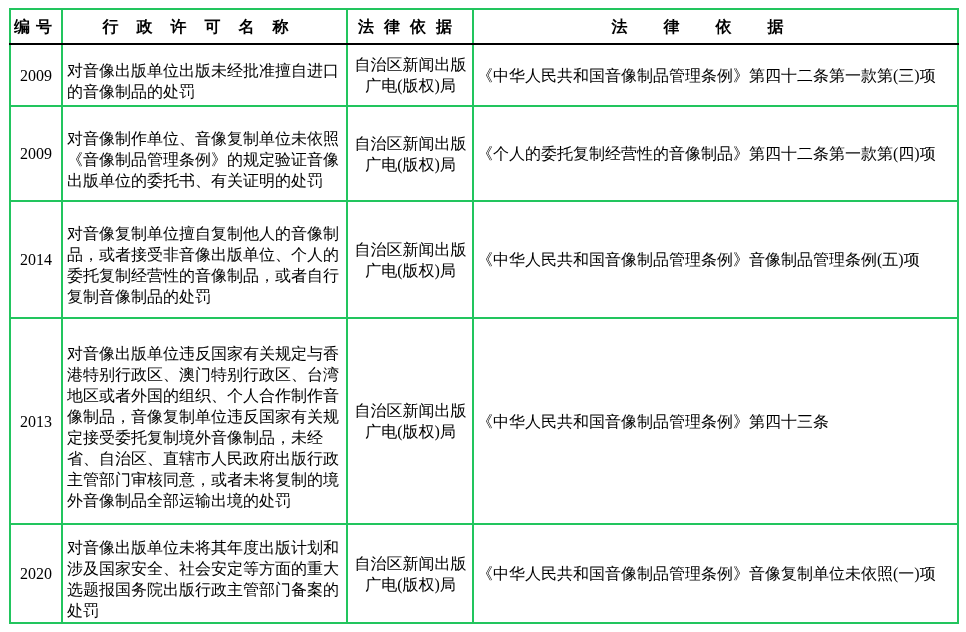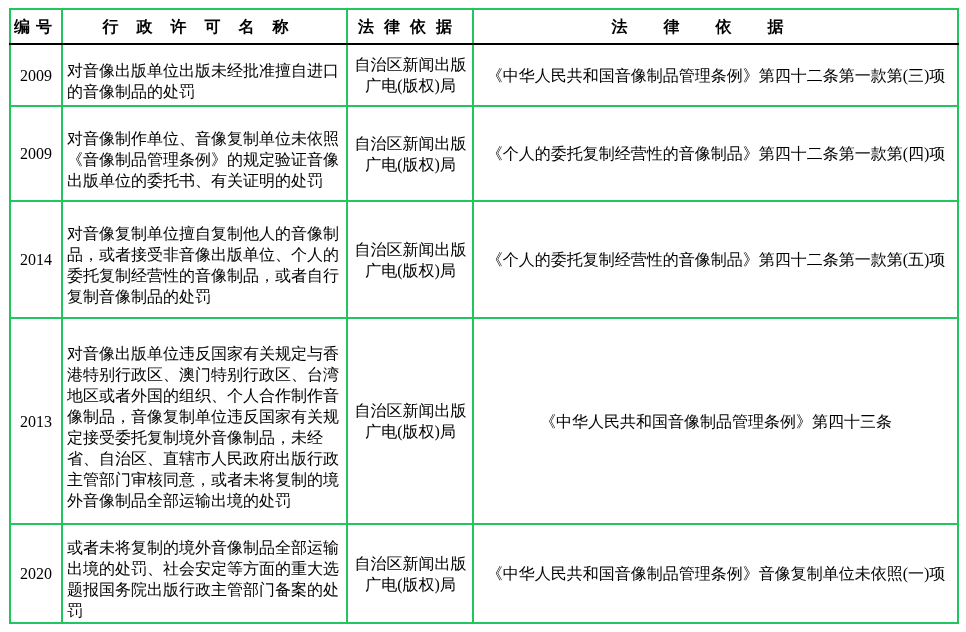"《中华人民共和国音像制品管理条例》第四十二条第一款第(三)项" td.c-legal { text-align: center -> left }
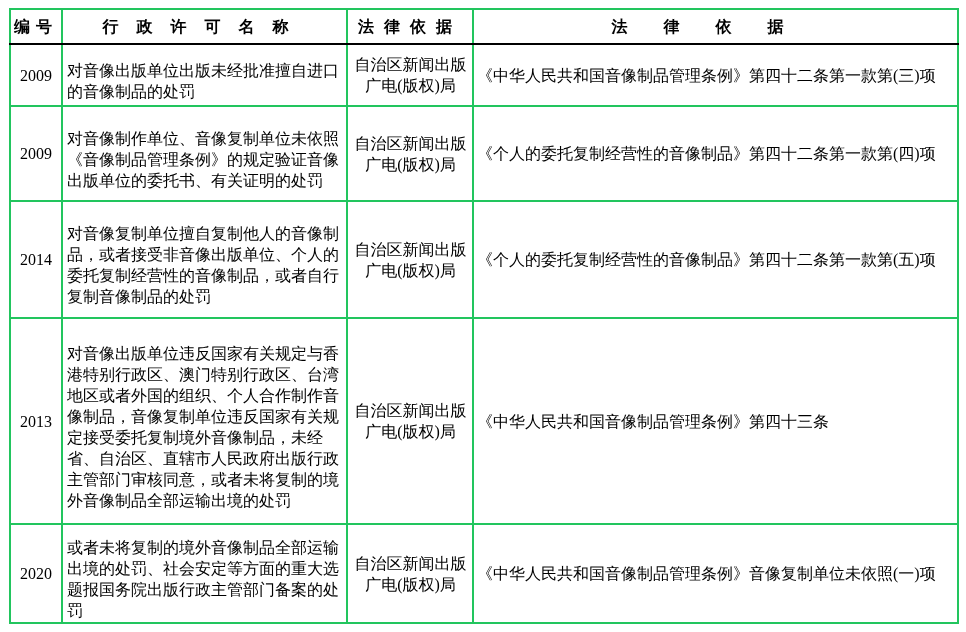"《个人的委托复制经营性的音像制品》第四十二条第一款第(五)项" td.c-legal { text: 个人的委托复制经营性的音像制品》第四十二条第一款第 -> 中华人民共和国音像制品管理条例》音像制品管理条例 }
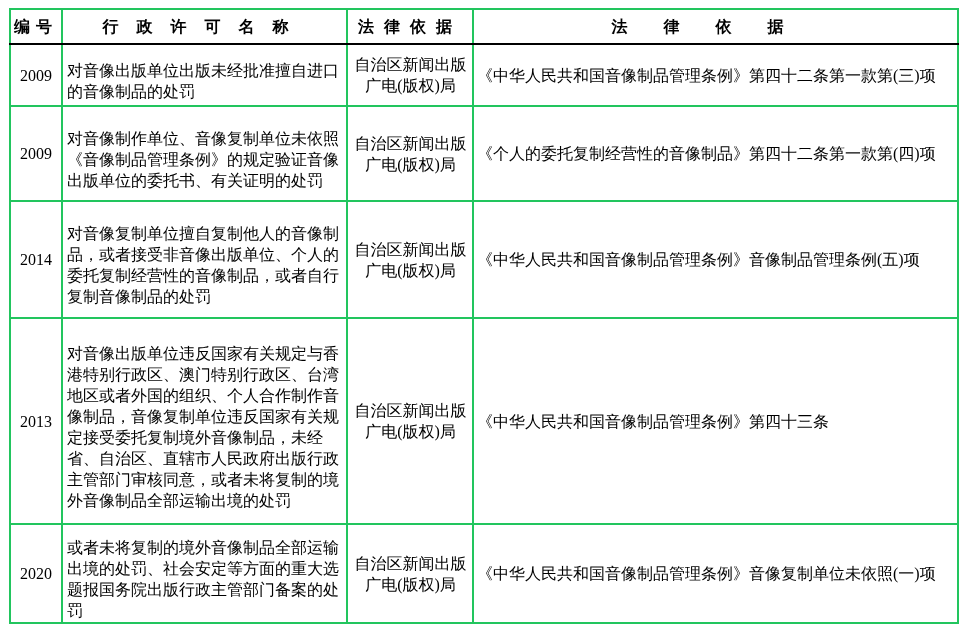"或者未将复制的境外音像制品全部运输出境的处罚、社会安定等方面的重大选题报国务院出" td.c-name { text: 或者未将复制的境外音像制品全部运输出境的处罚 -> 对音像出版单位未将其年度出版计划和涉及国家安全 }
